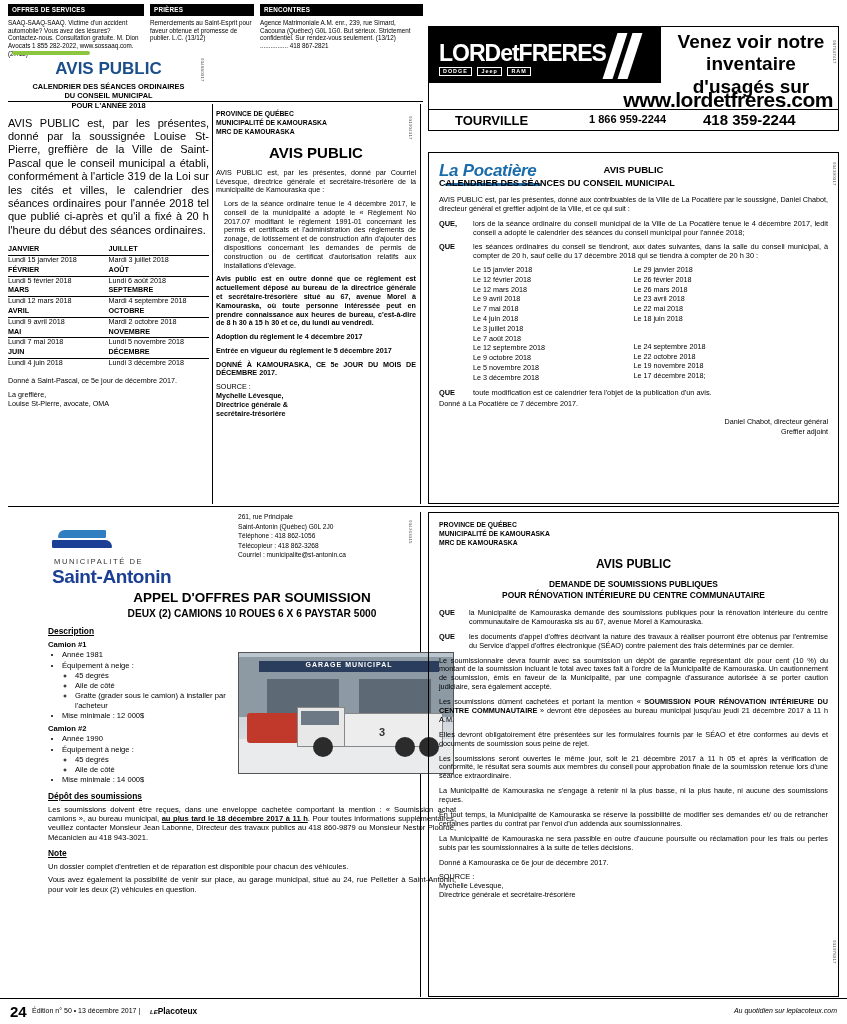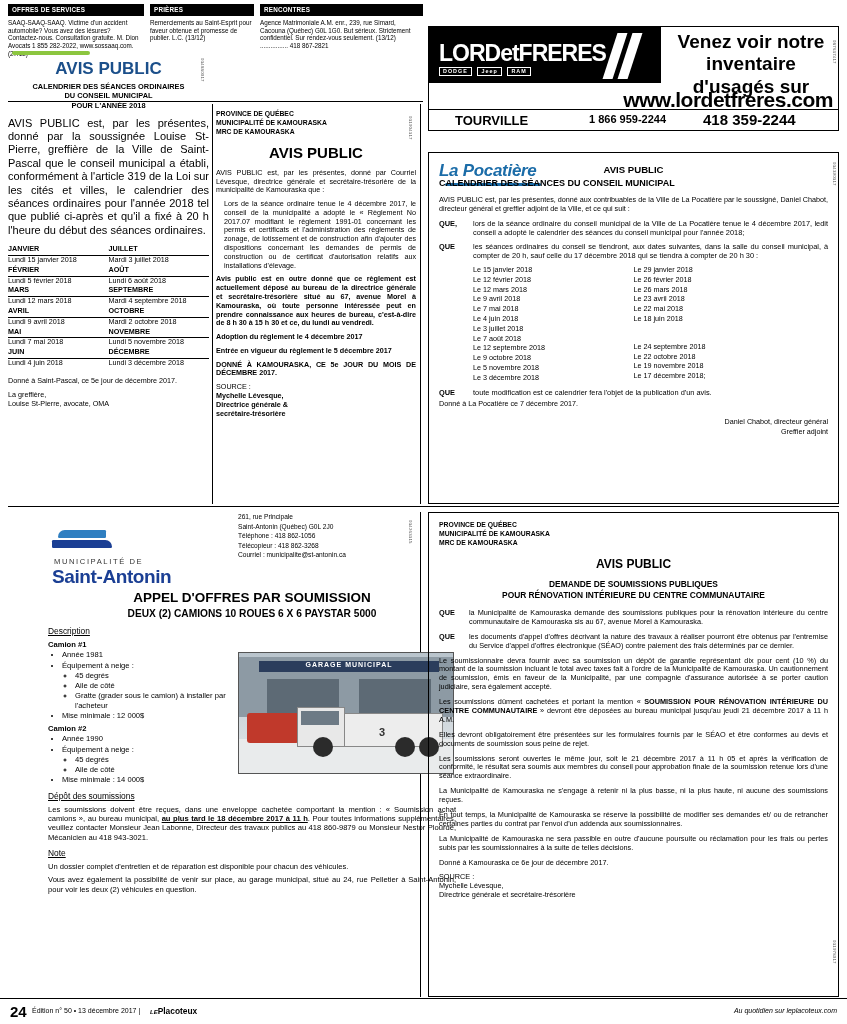"Description" .sa-desc { font-weight: normal -> bold }
